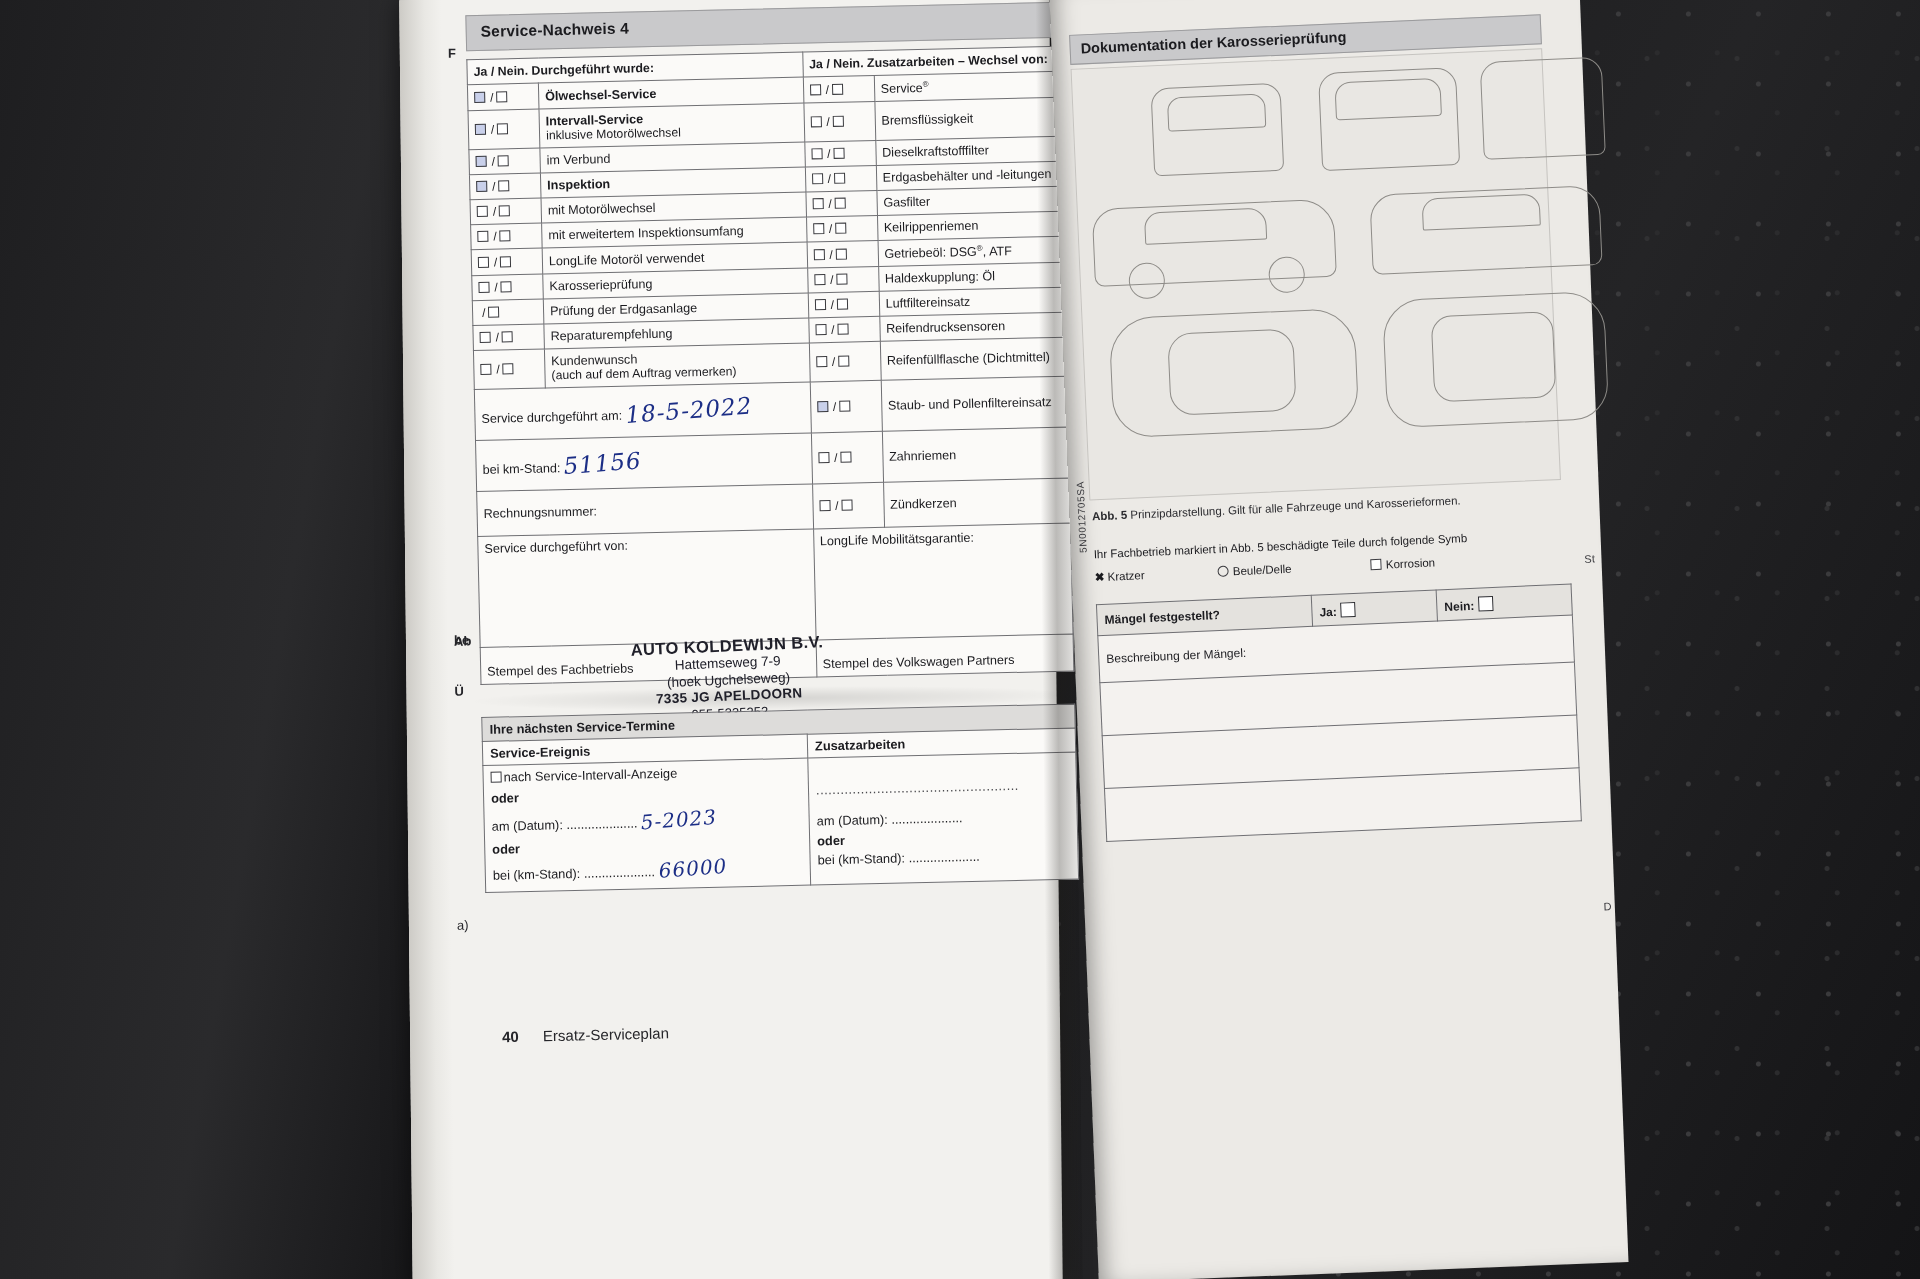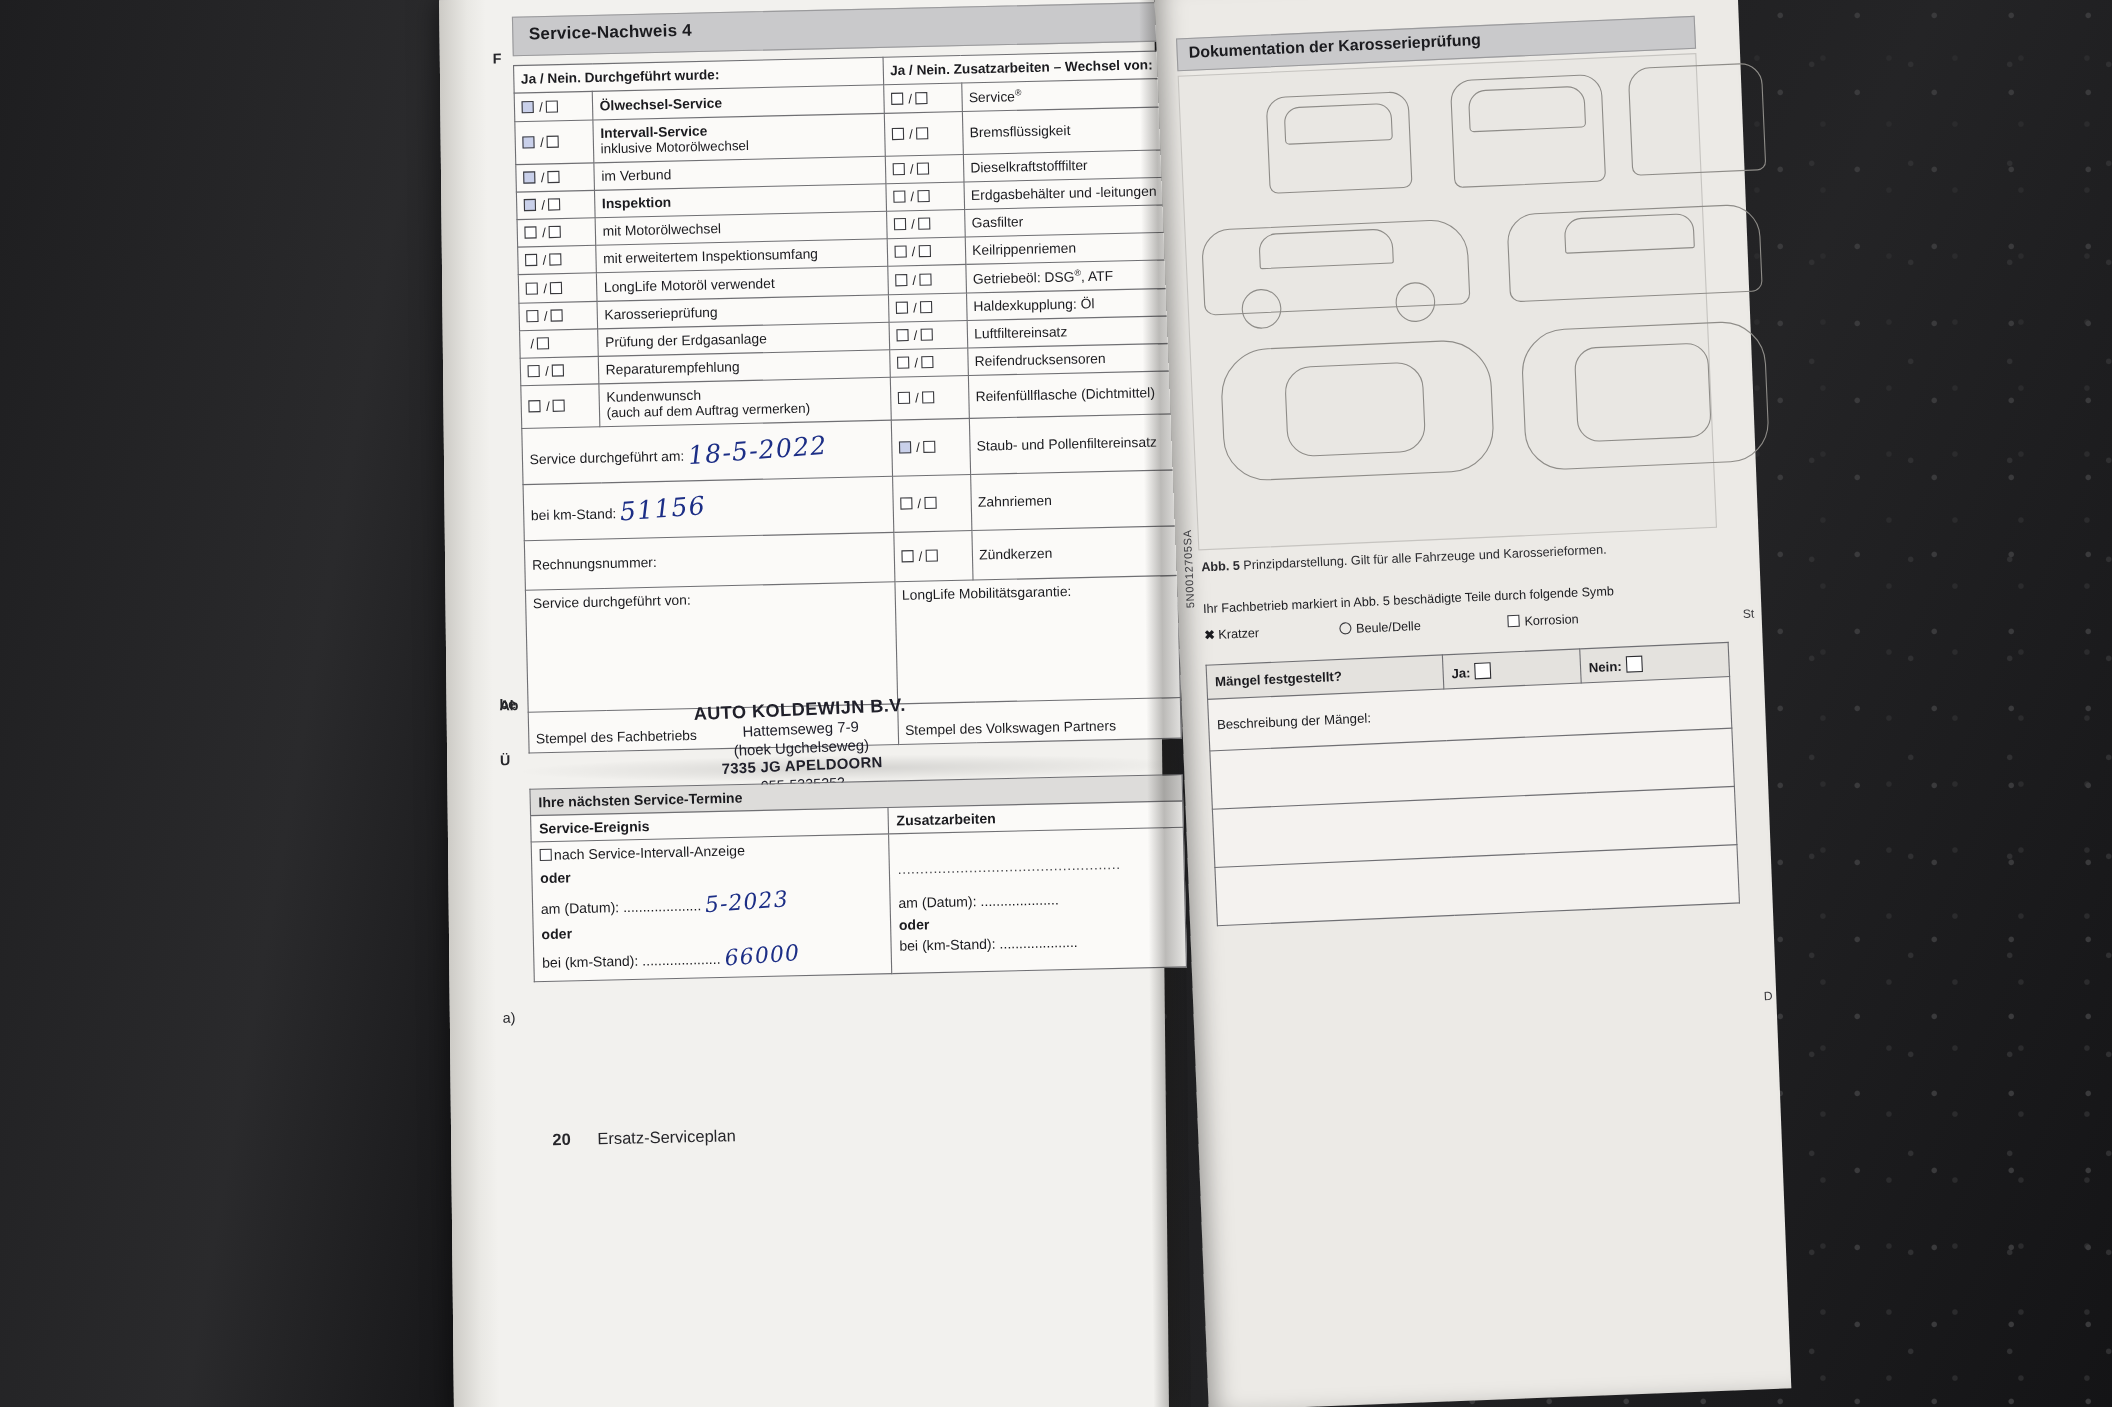"20" b { text: 20 -> 40 }
